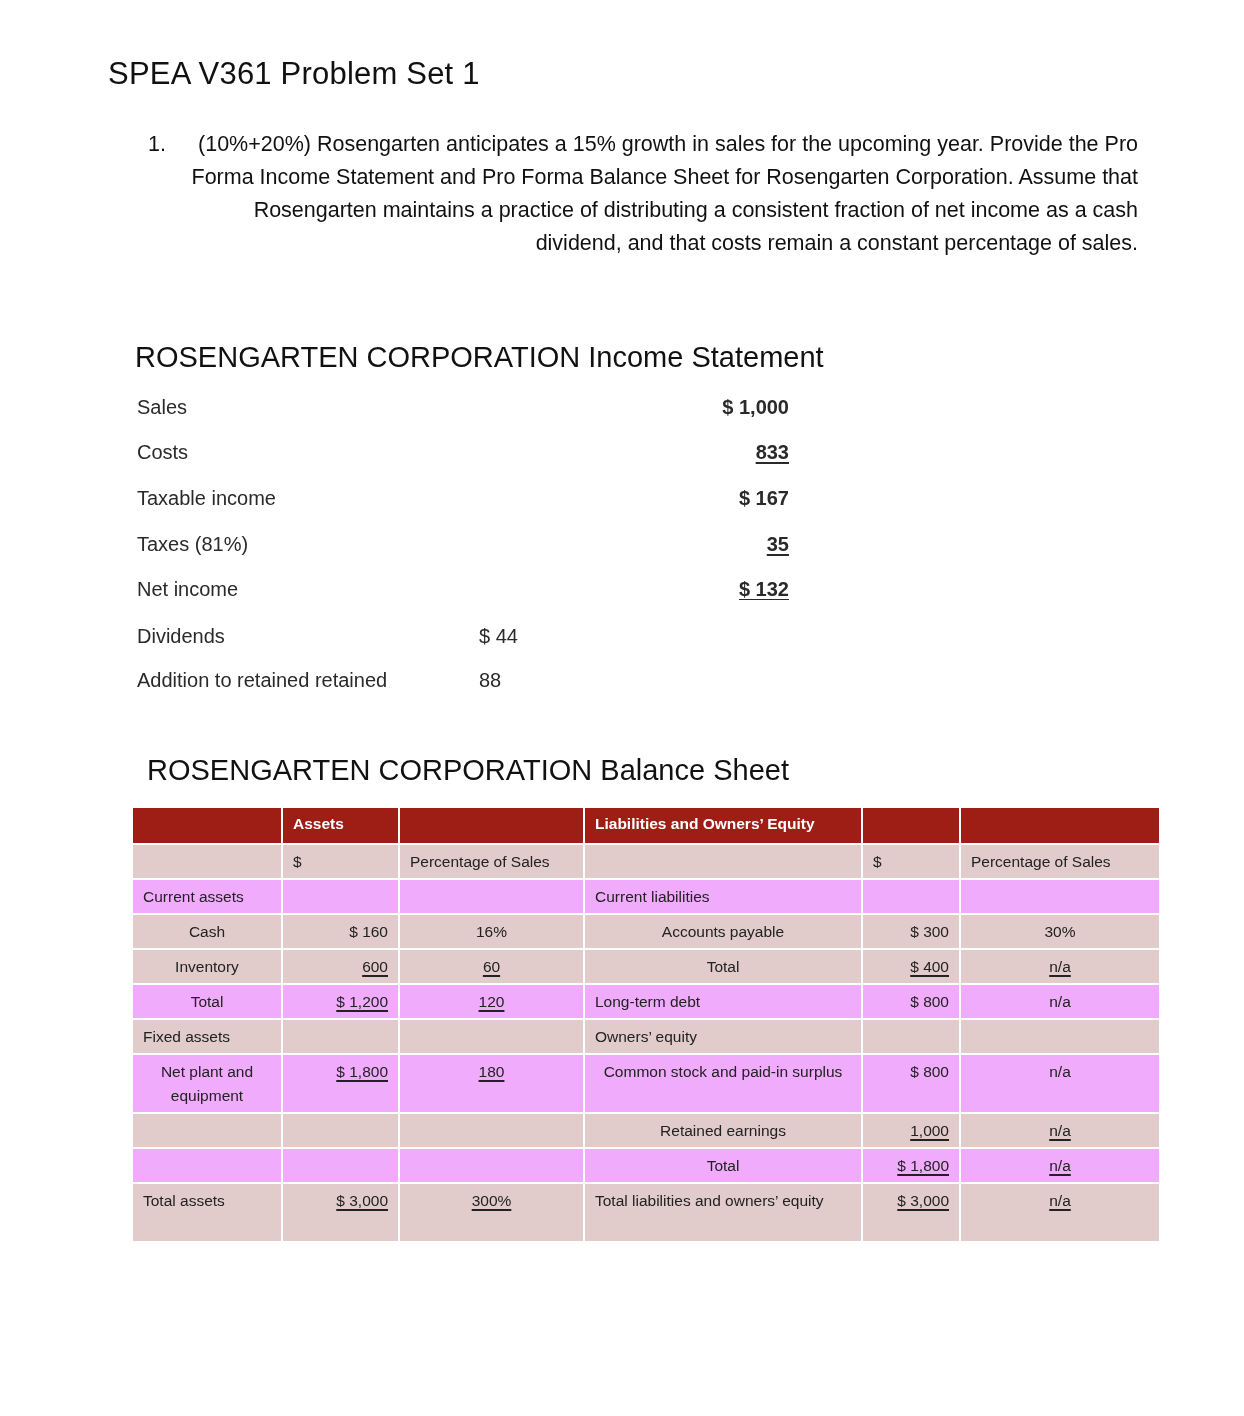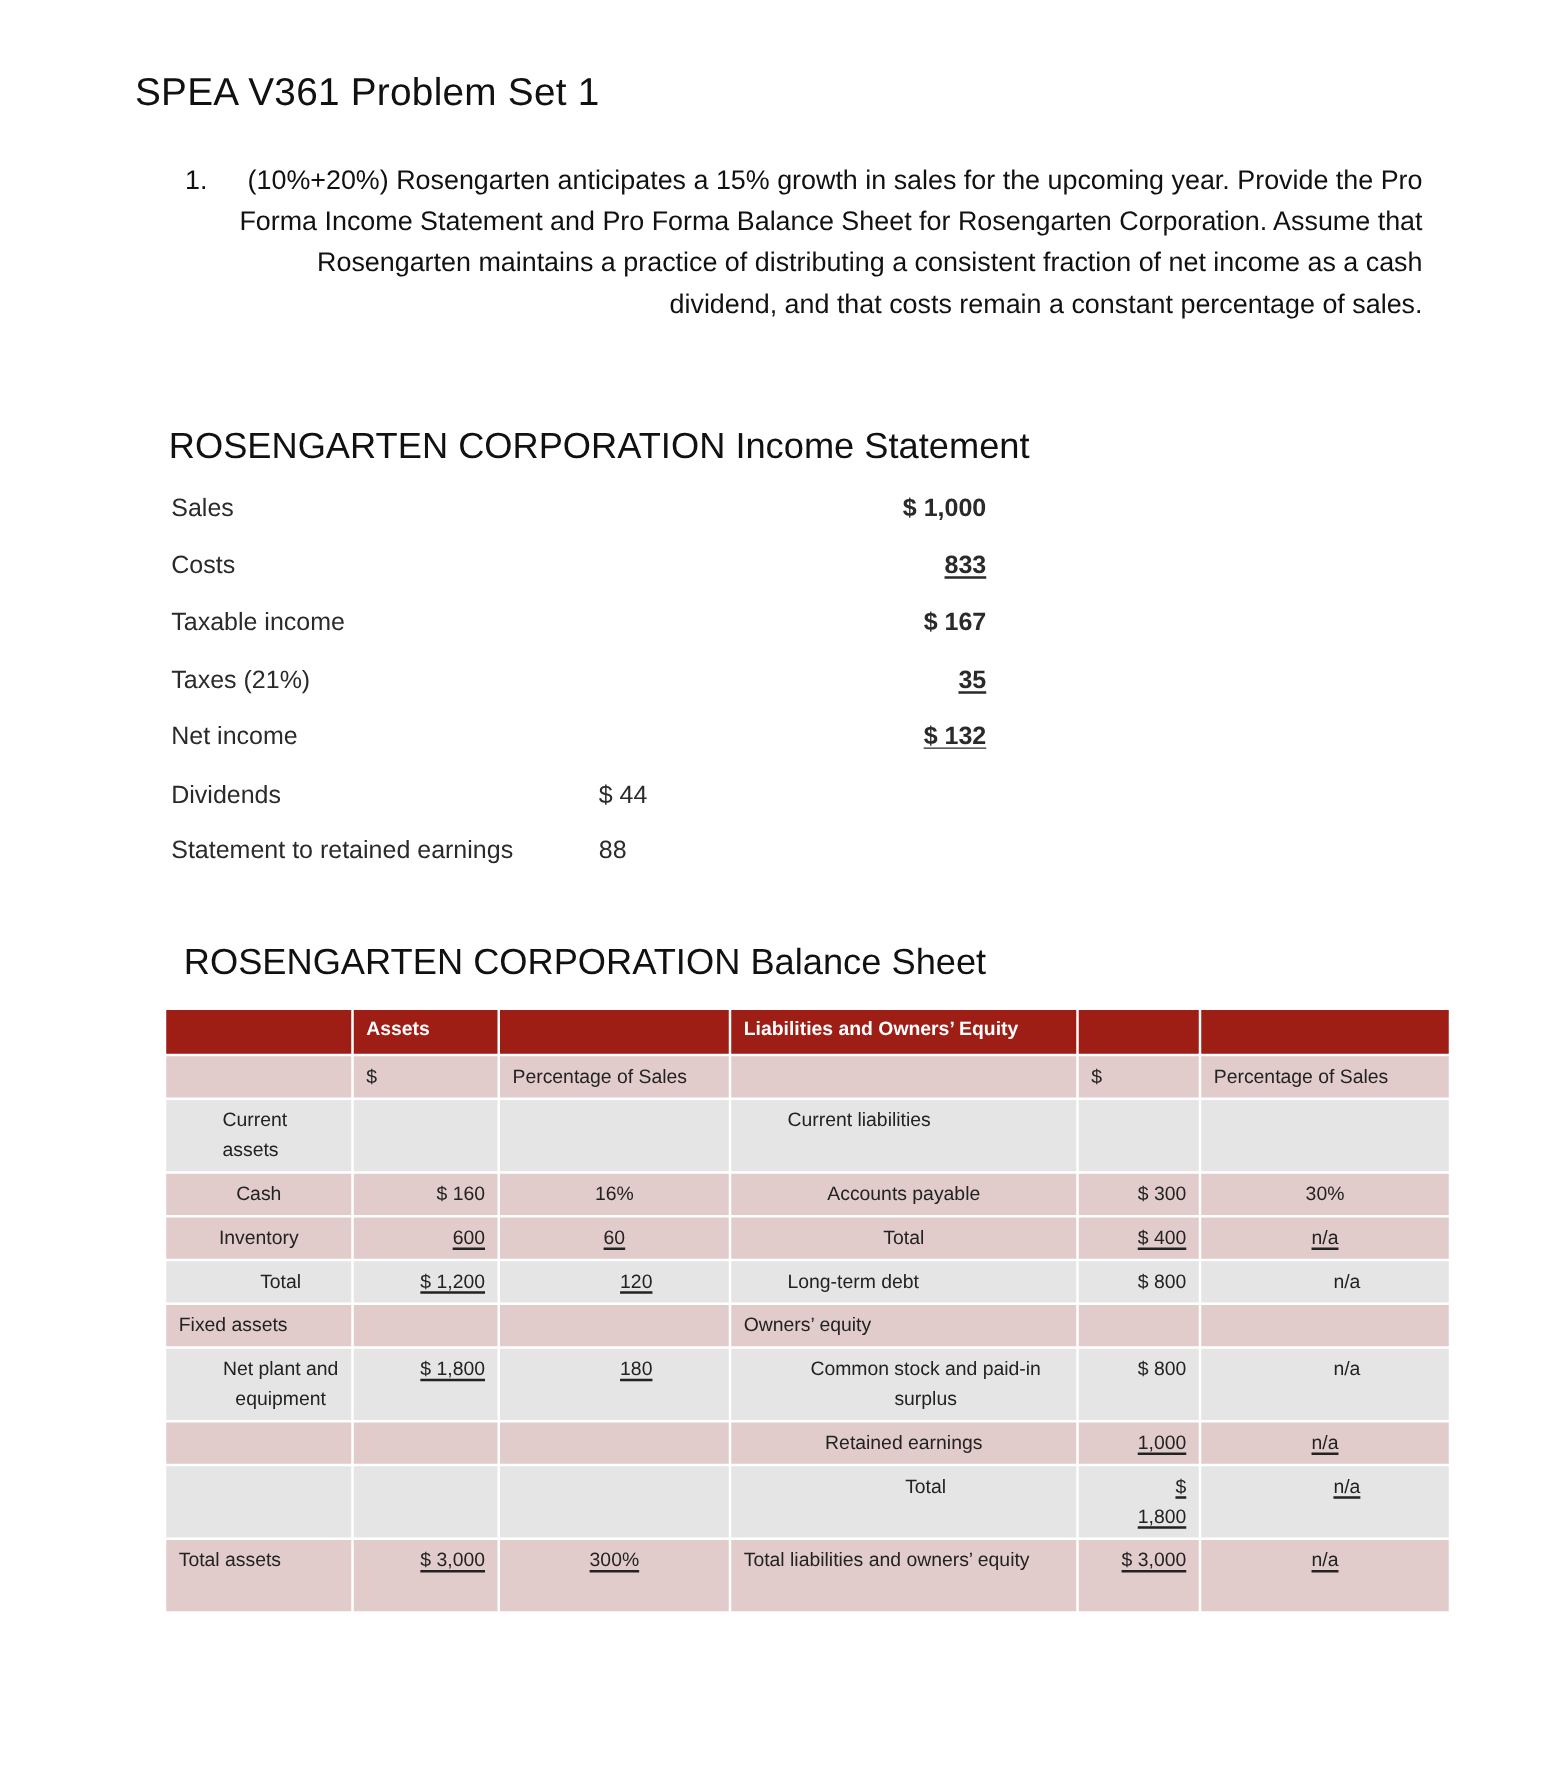"Taxes (21%)" span.lbl { text: 21% -> 81% }
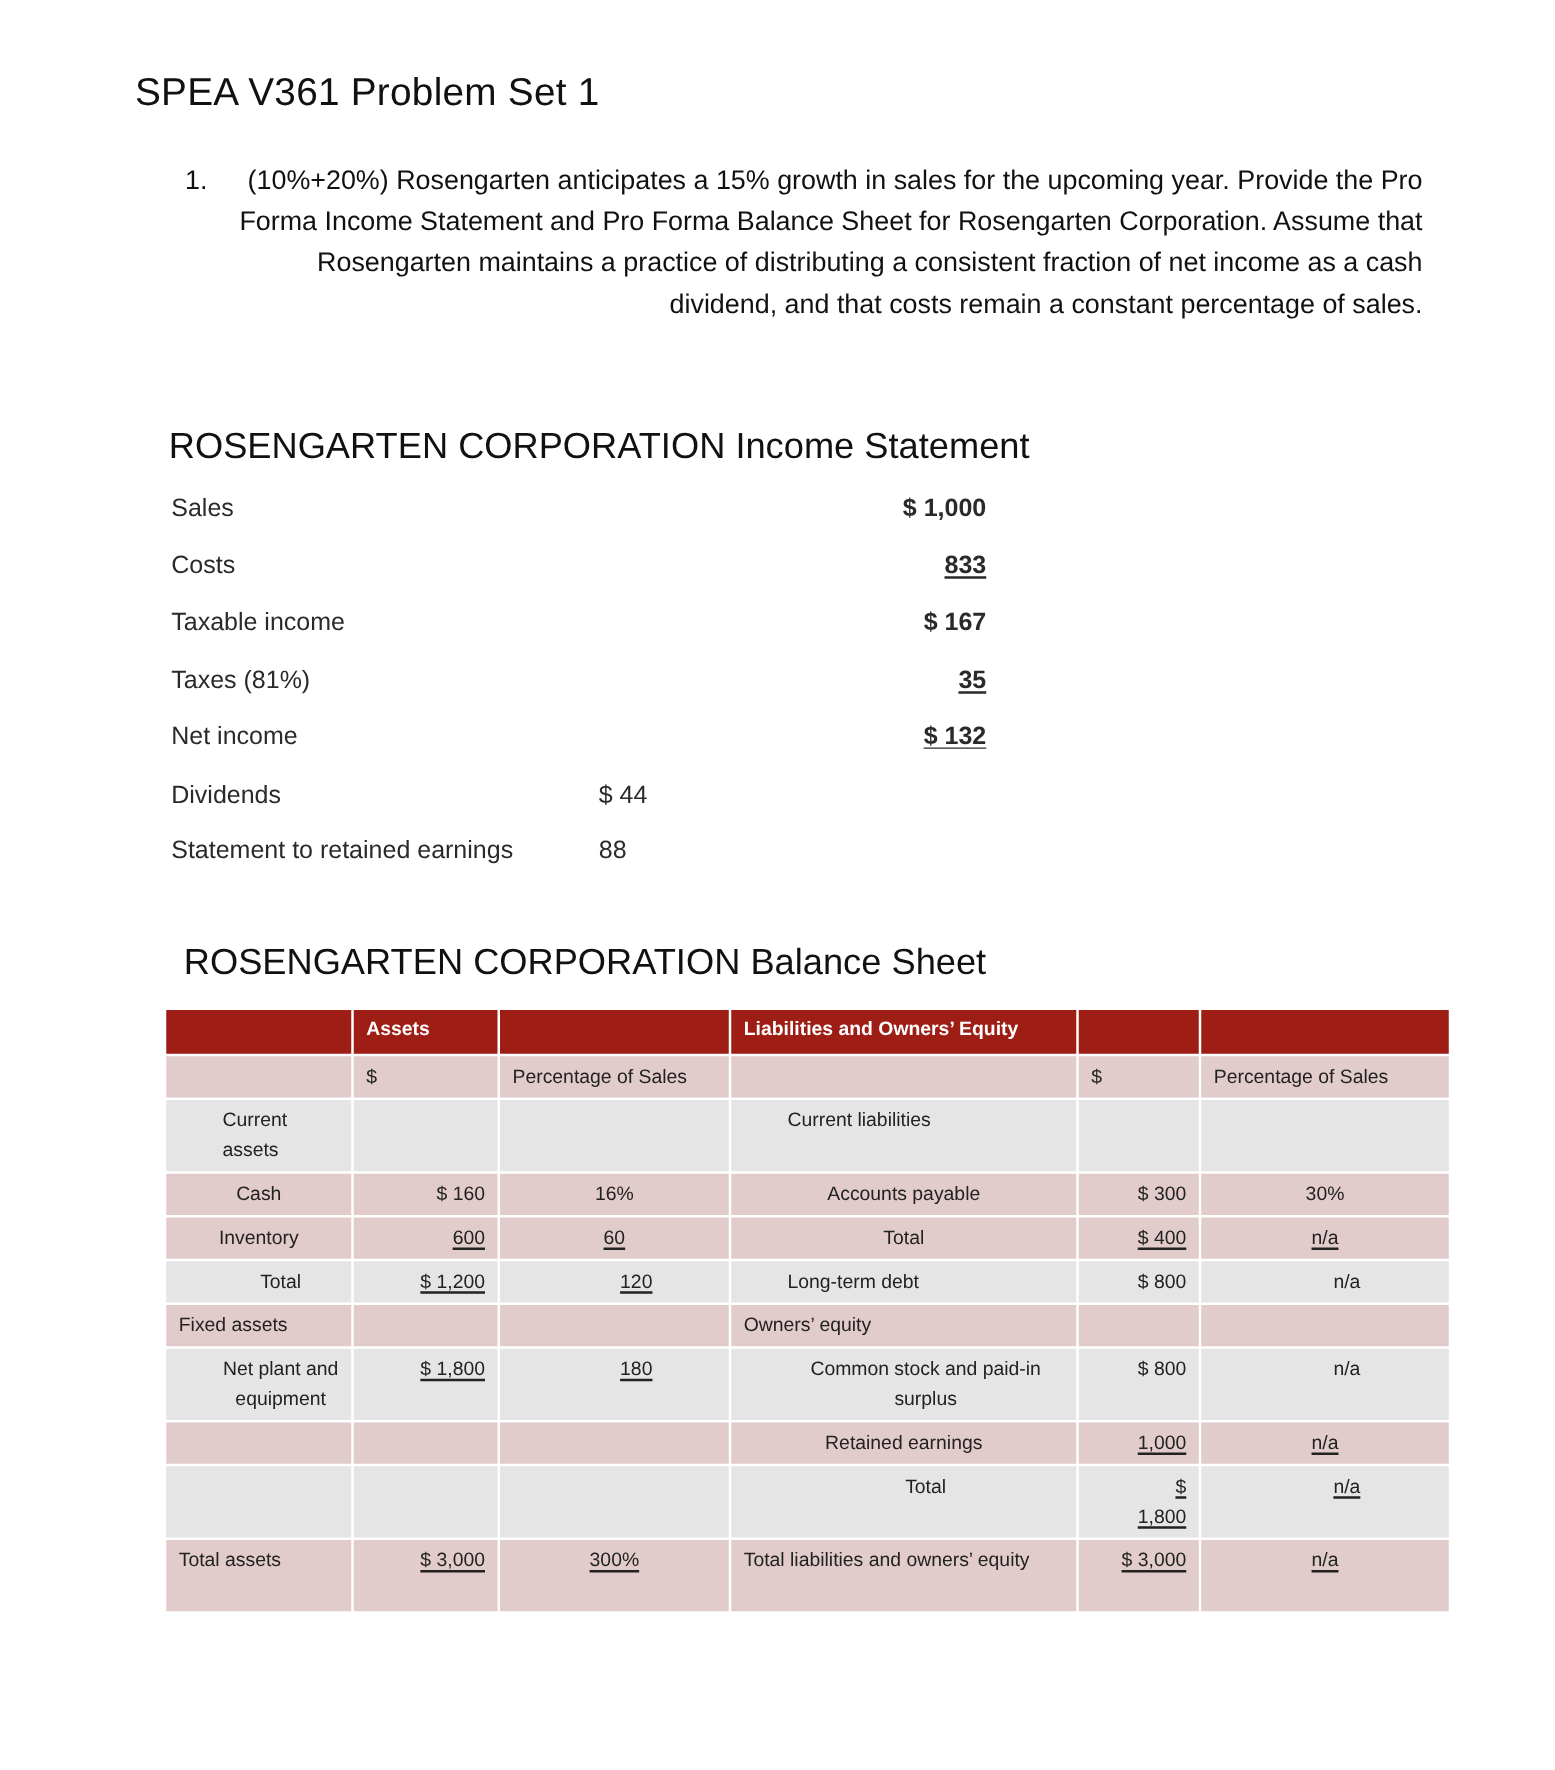"Statement to retained earnings" span.lbl { text: Statement to retained earnings -> Addition to retained retained }
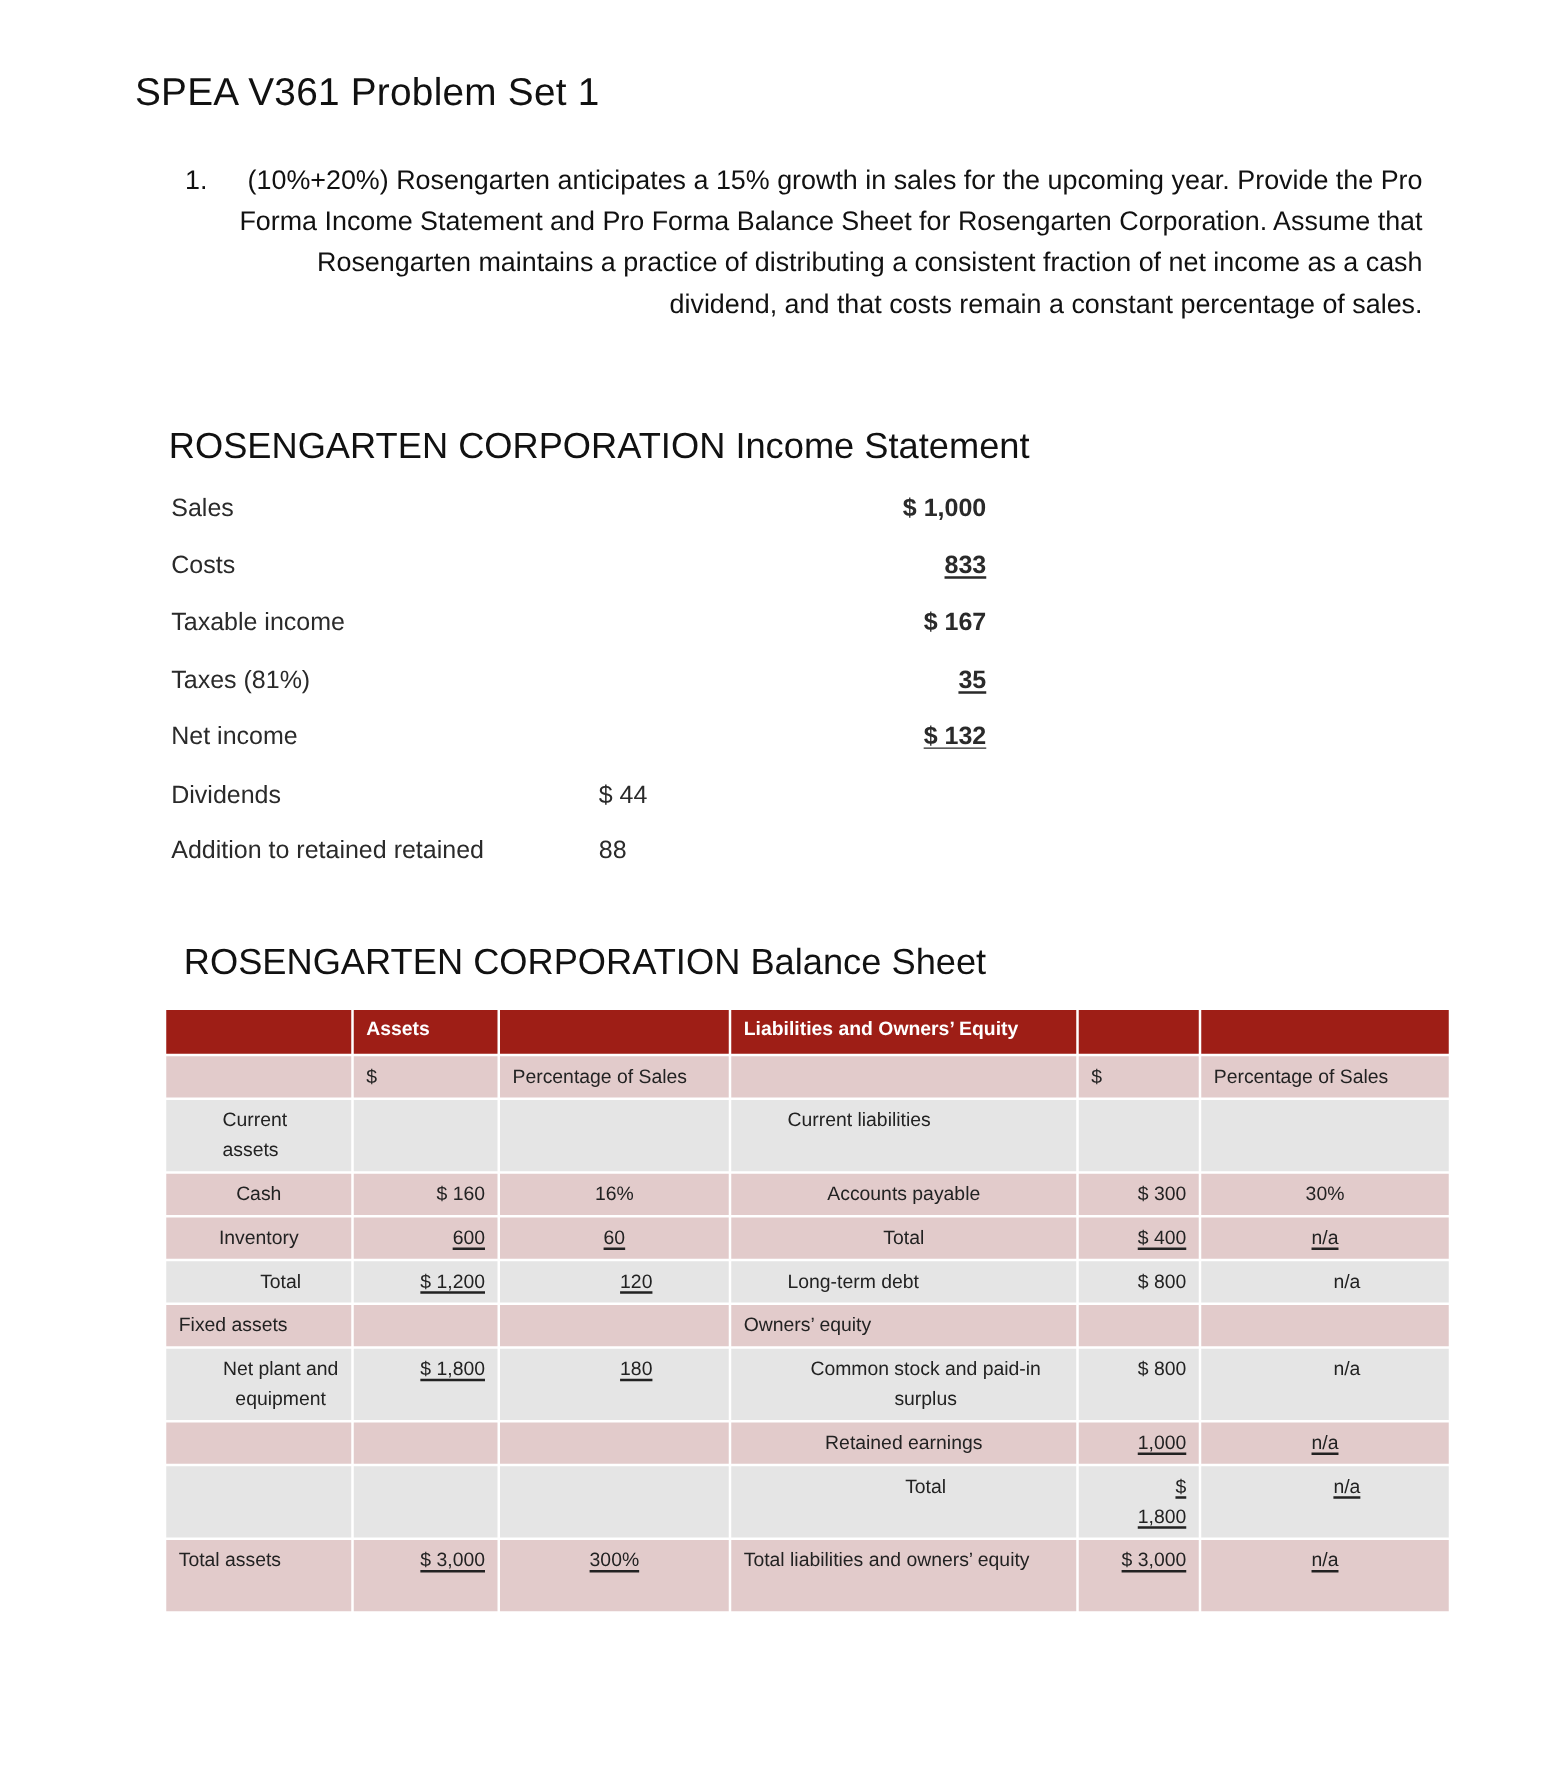"Current assets" table.bs tr.light td { background: #e5e5e5 -> #f0abfc; padding-left: 45px -> none }
